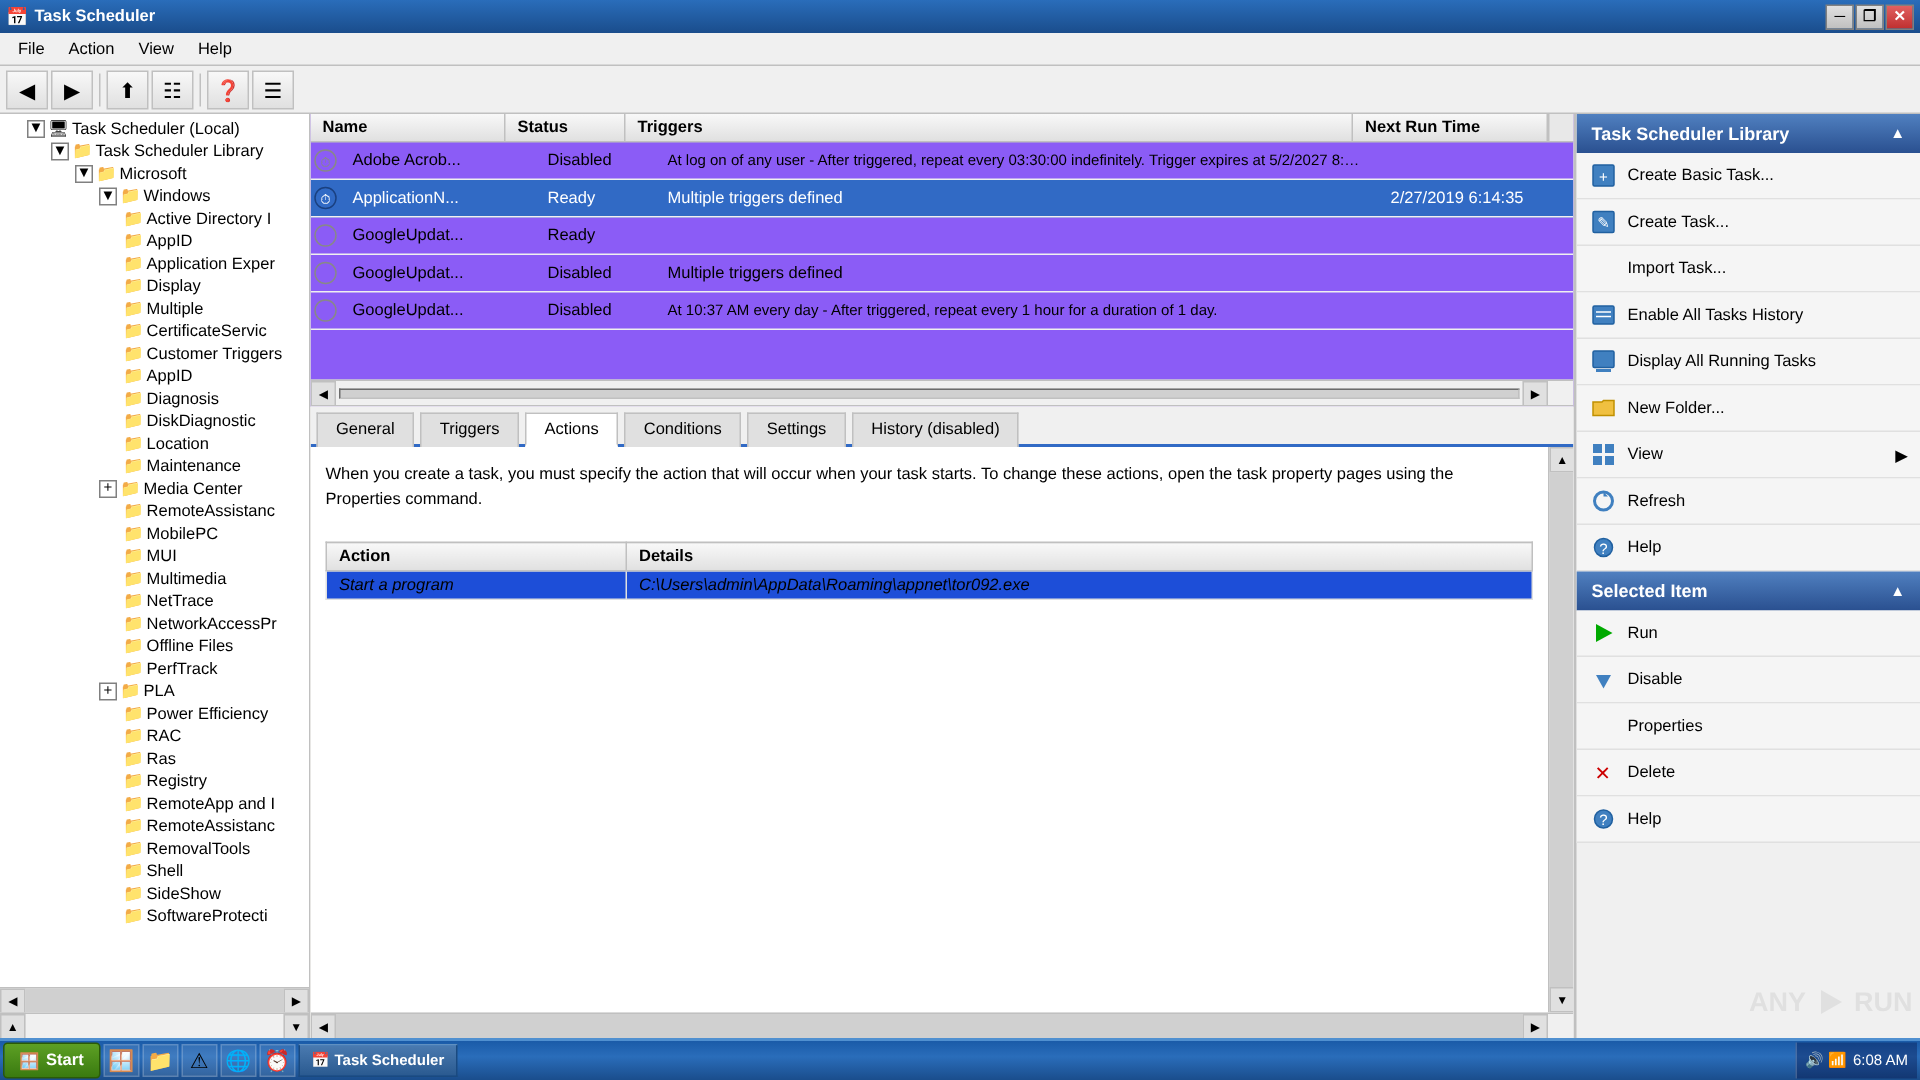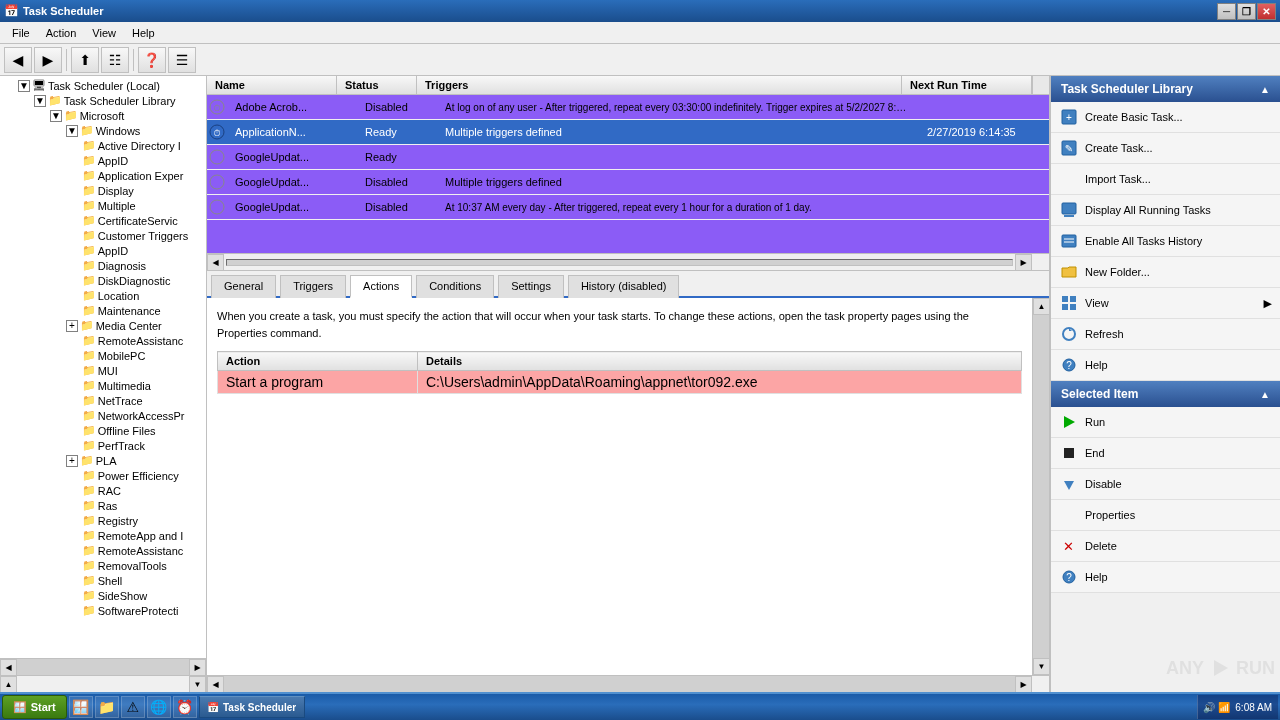"Display All Running Tasks" div.action-item { order: before "Enable All Tasks History" -> after "Enable All Tasks History" }
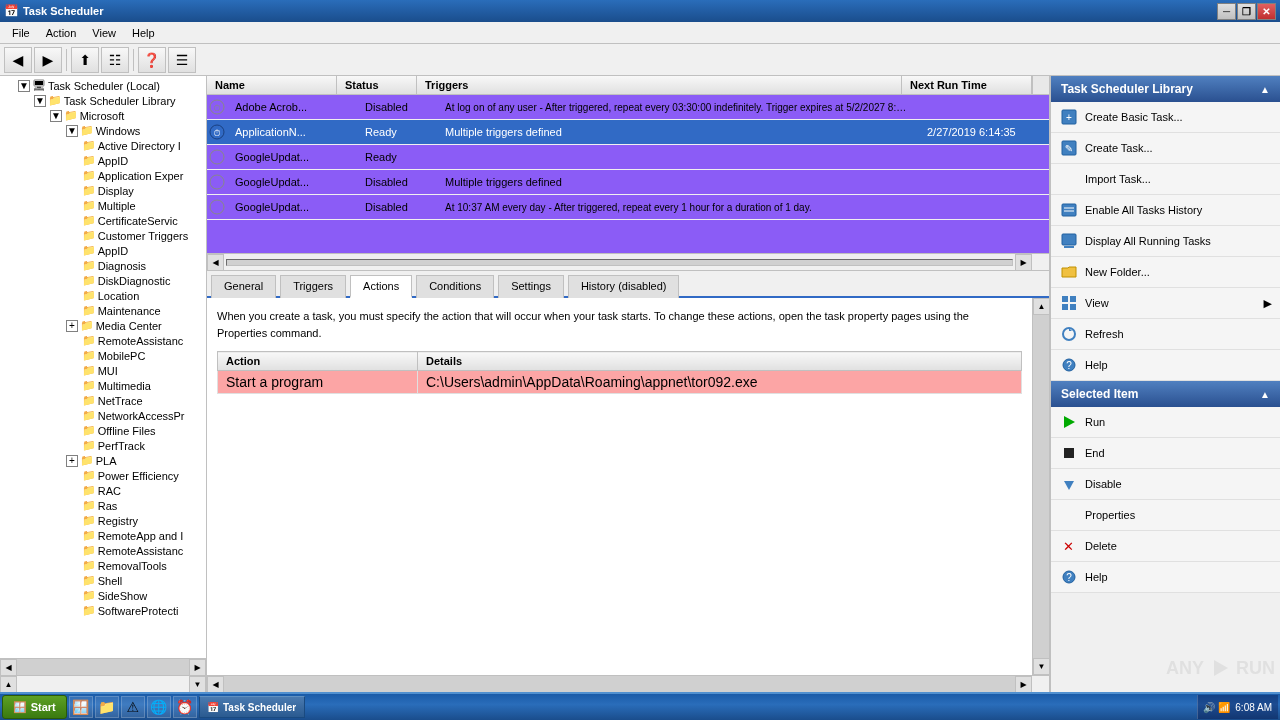"When you create a task," .tab-description { margin-bottom: 10px -> 20px }
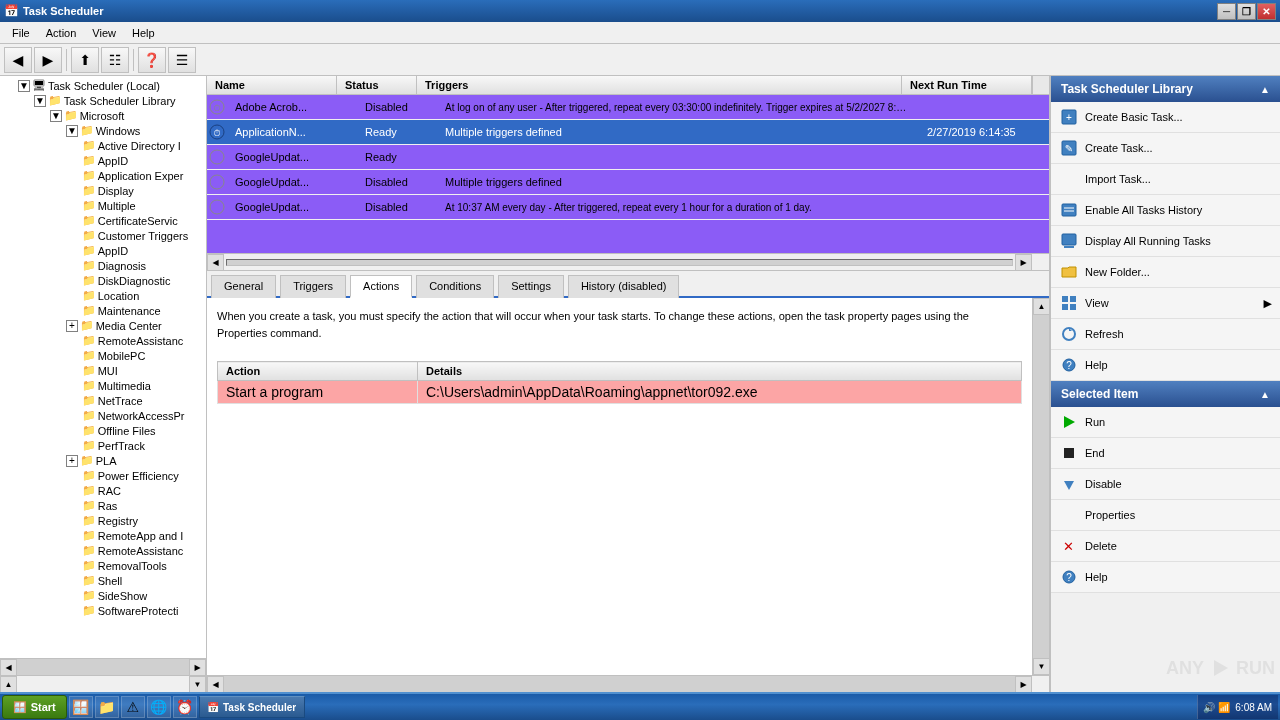"Start a program" .actions-table td { background: #fca5a5 -> #1d4ed8; font-size: 14px -> 11px; font-style: none -> italic }
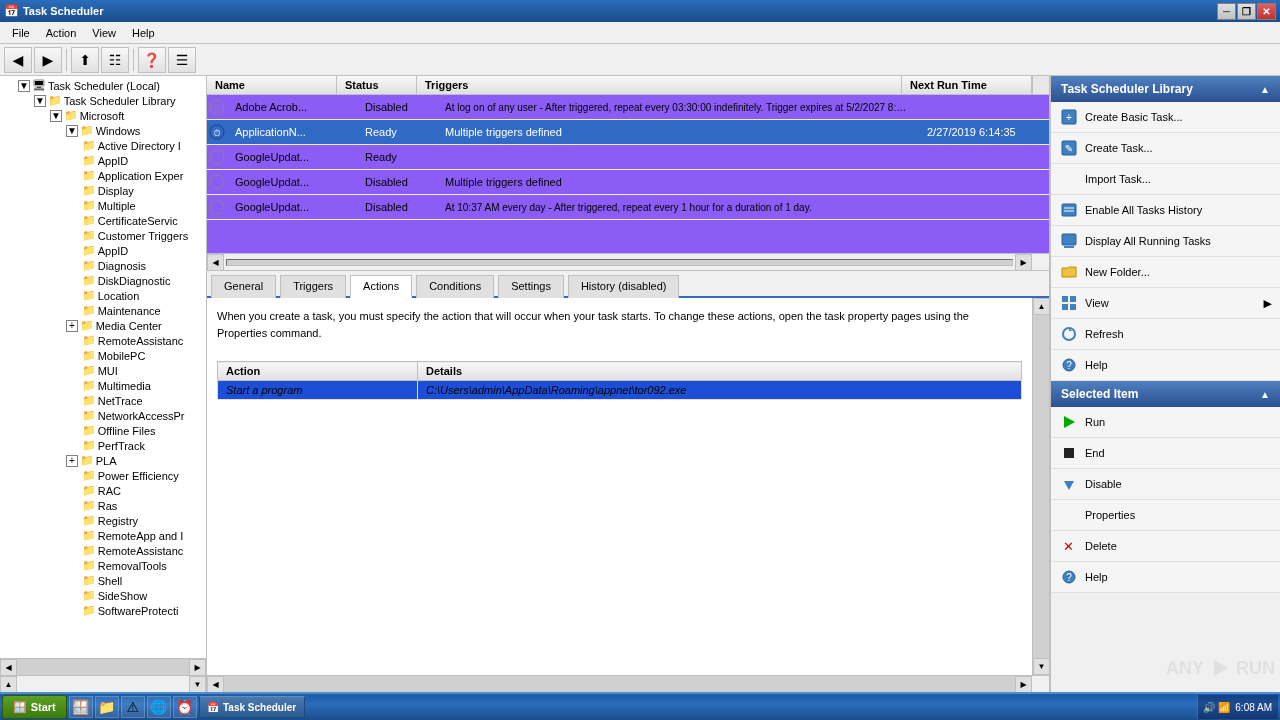"End" div.action-item { html: <div> <div> <svg> <rect></rect> </svg> </div> <span>End</span> </div> -> none }
